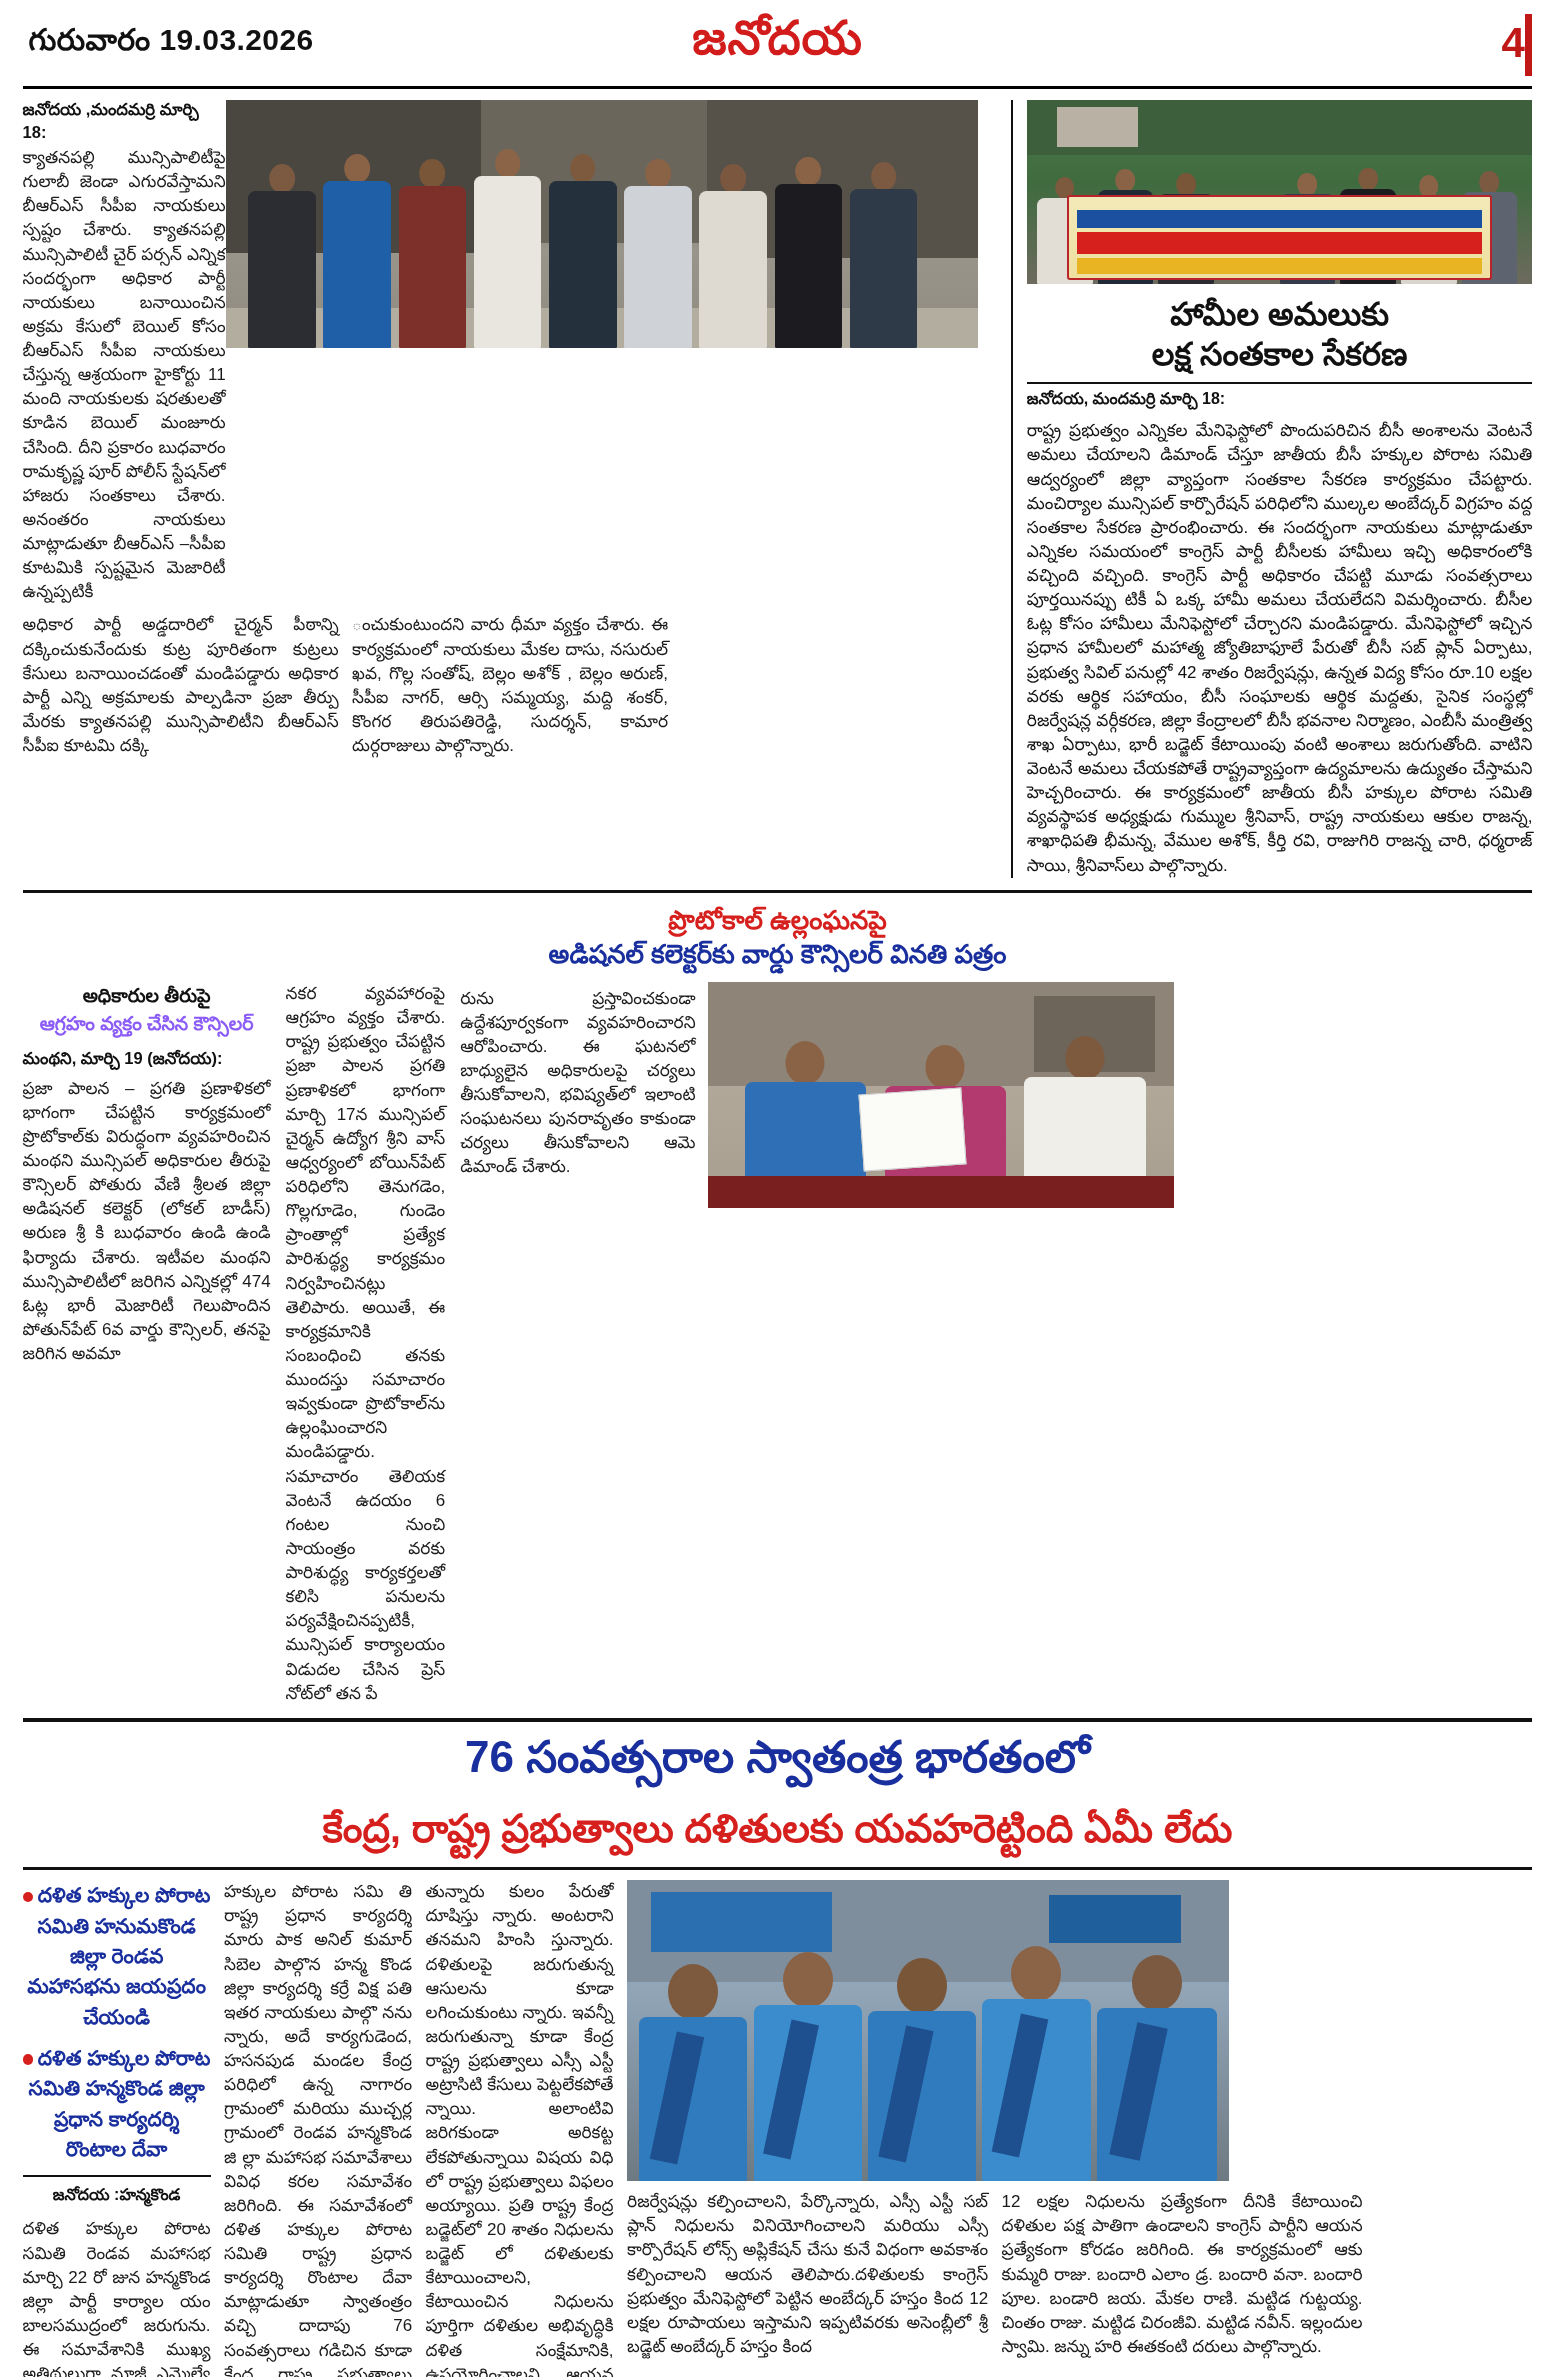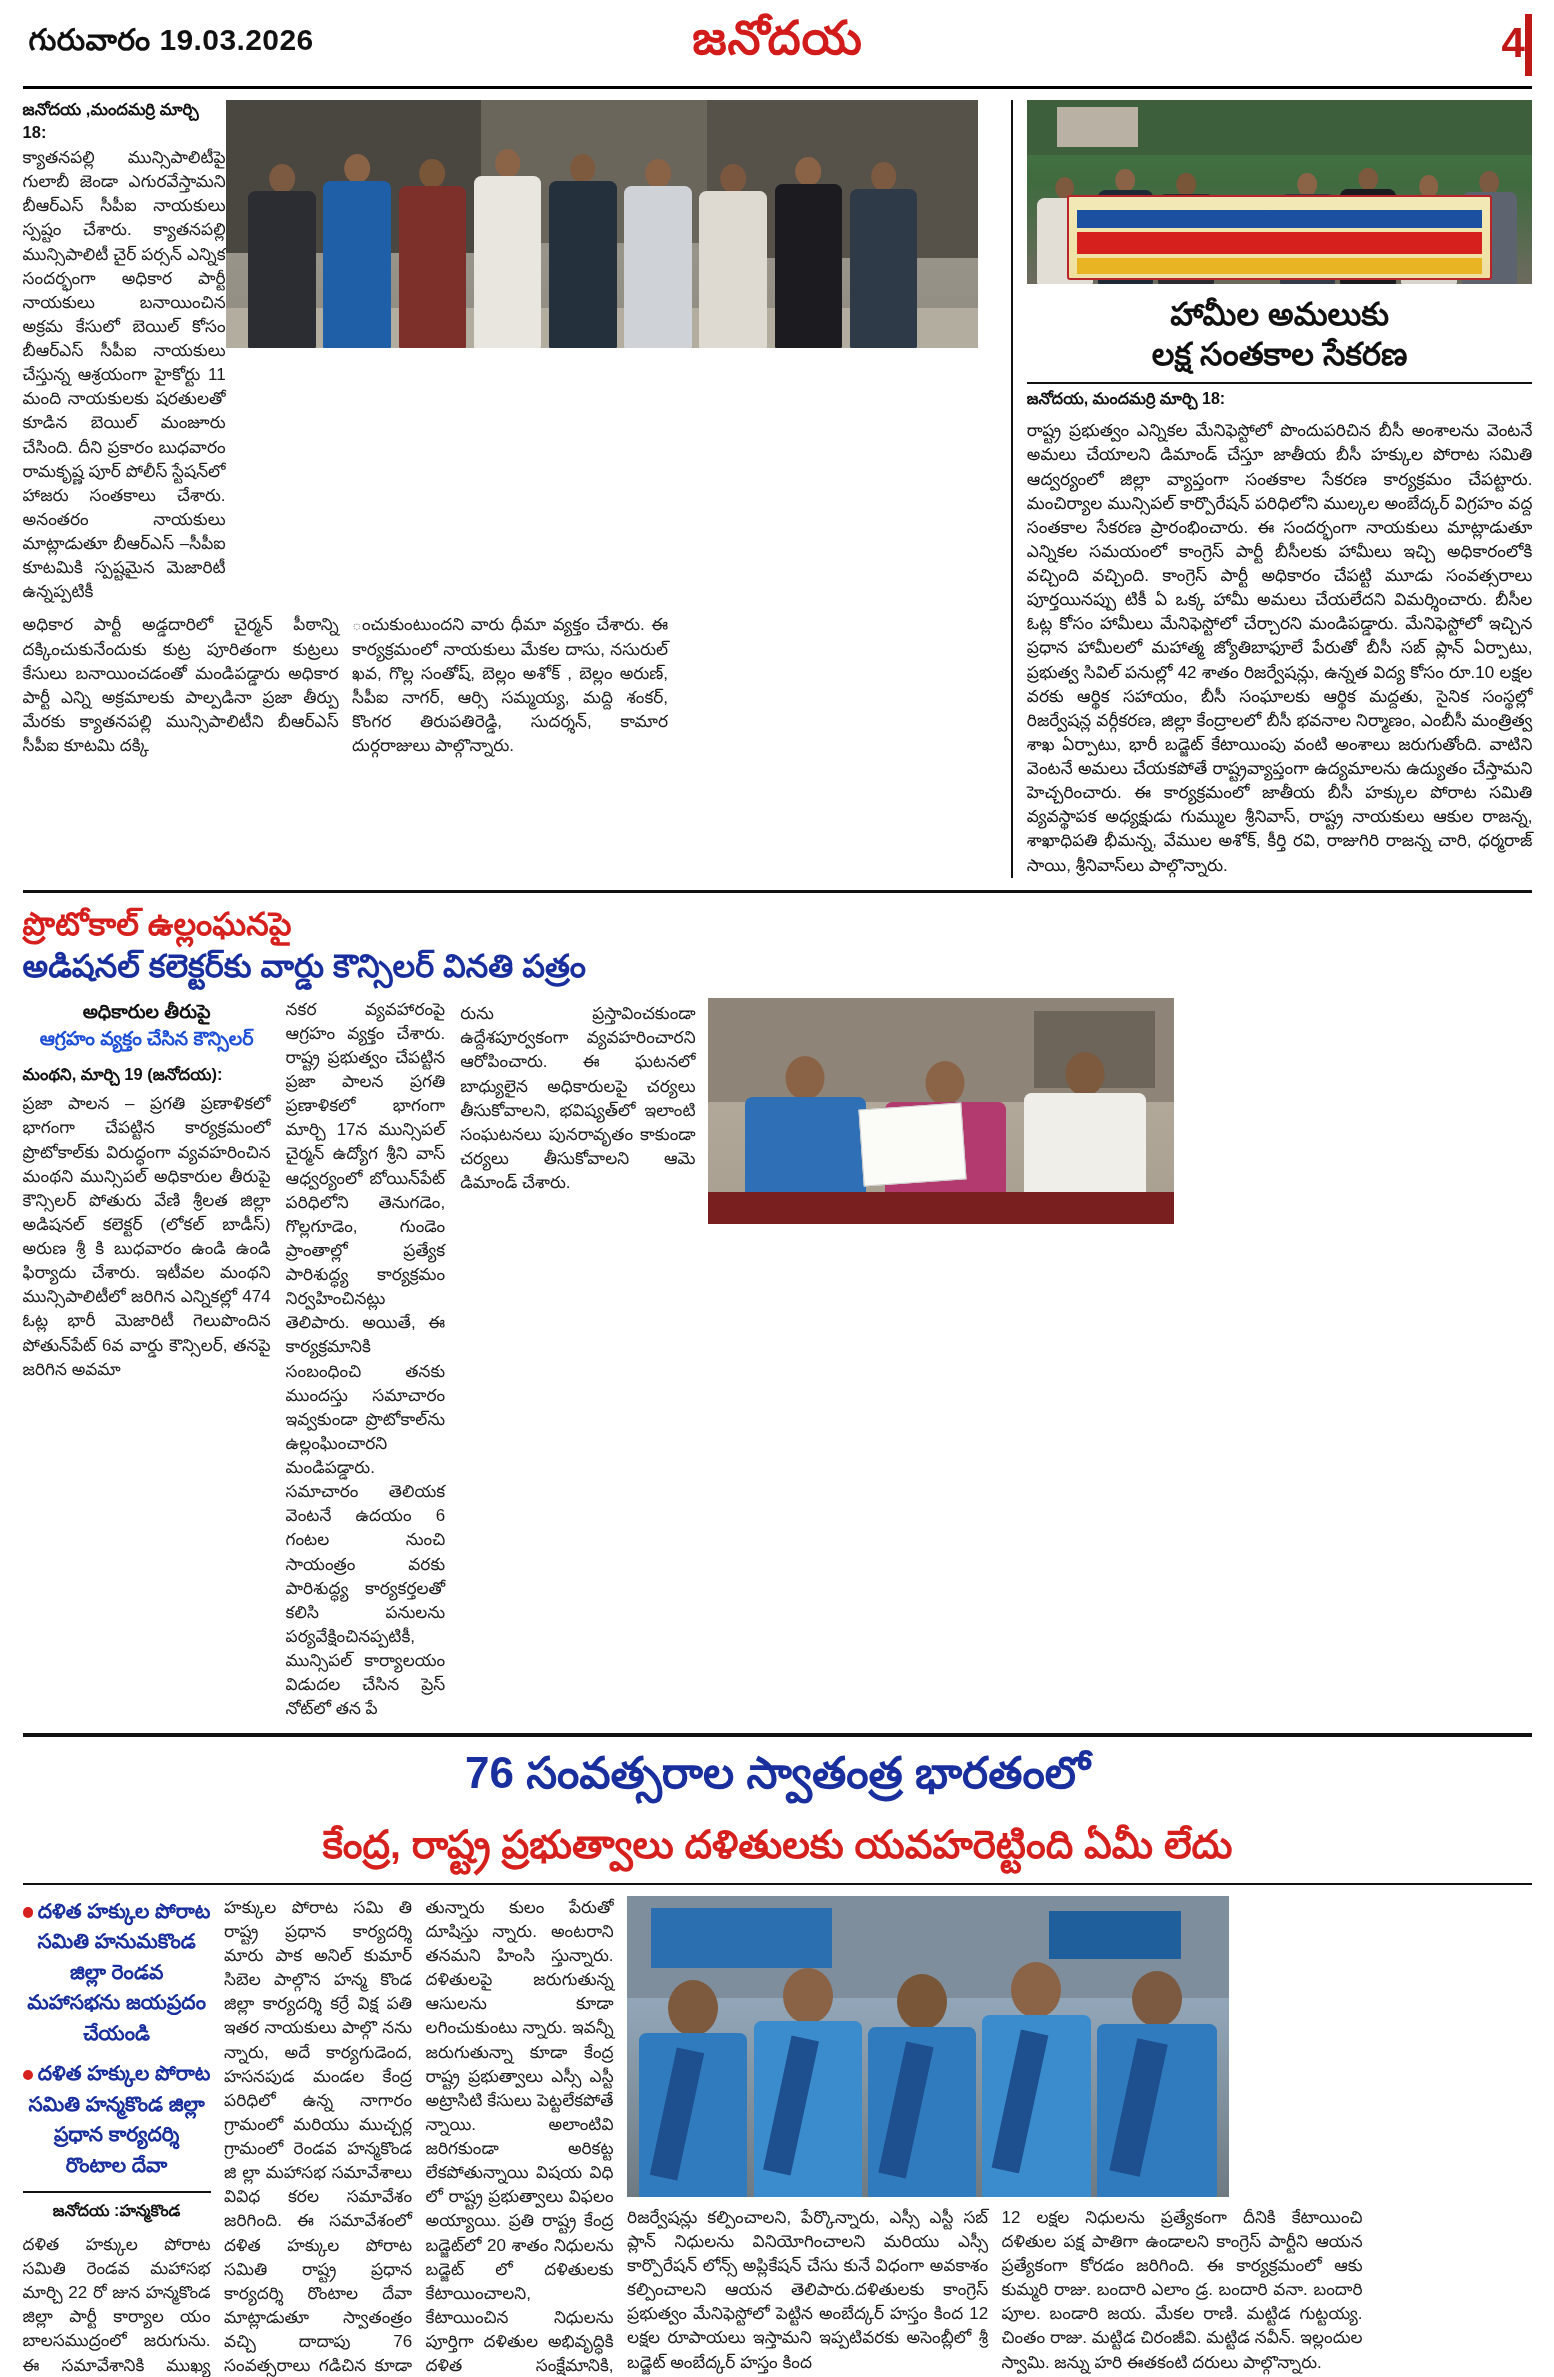"ప్రొటోకాల్ ఉల్లంఘనపై" .s2-head { font-size: 32px -> 26px; text-align: left -> center }
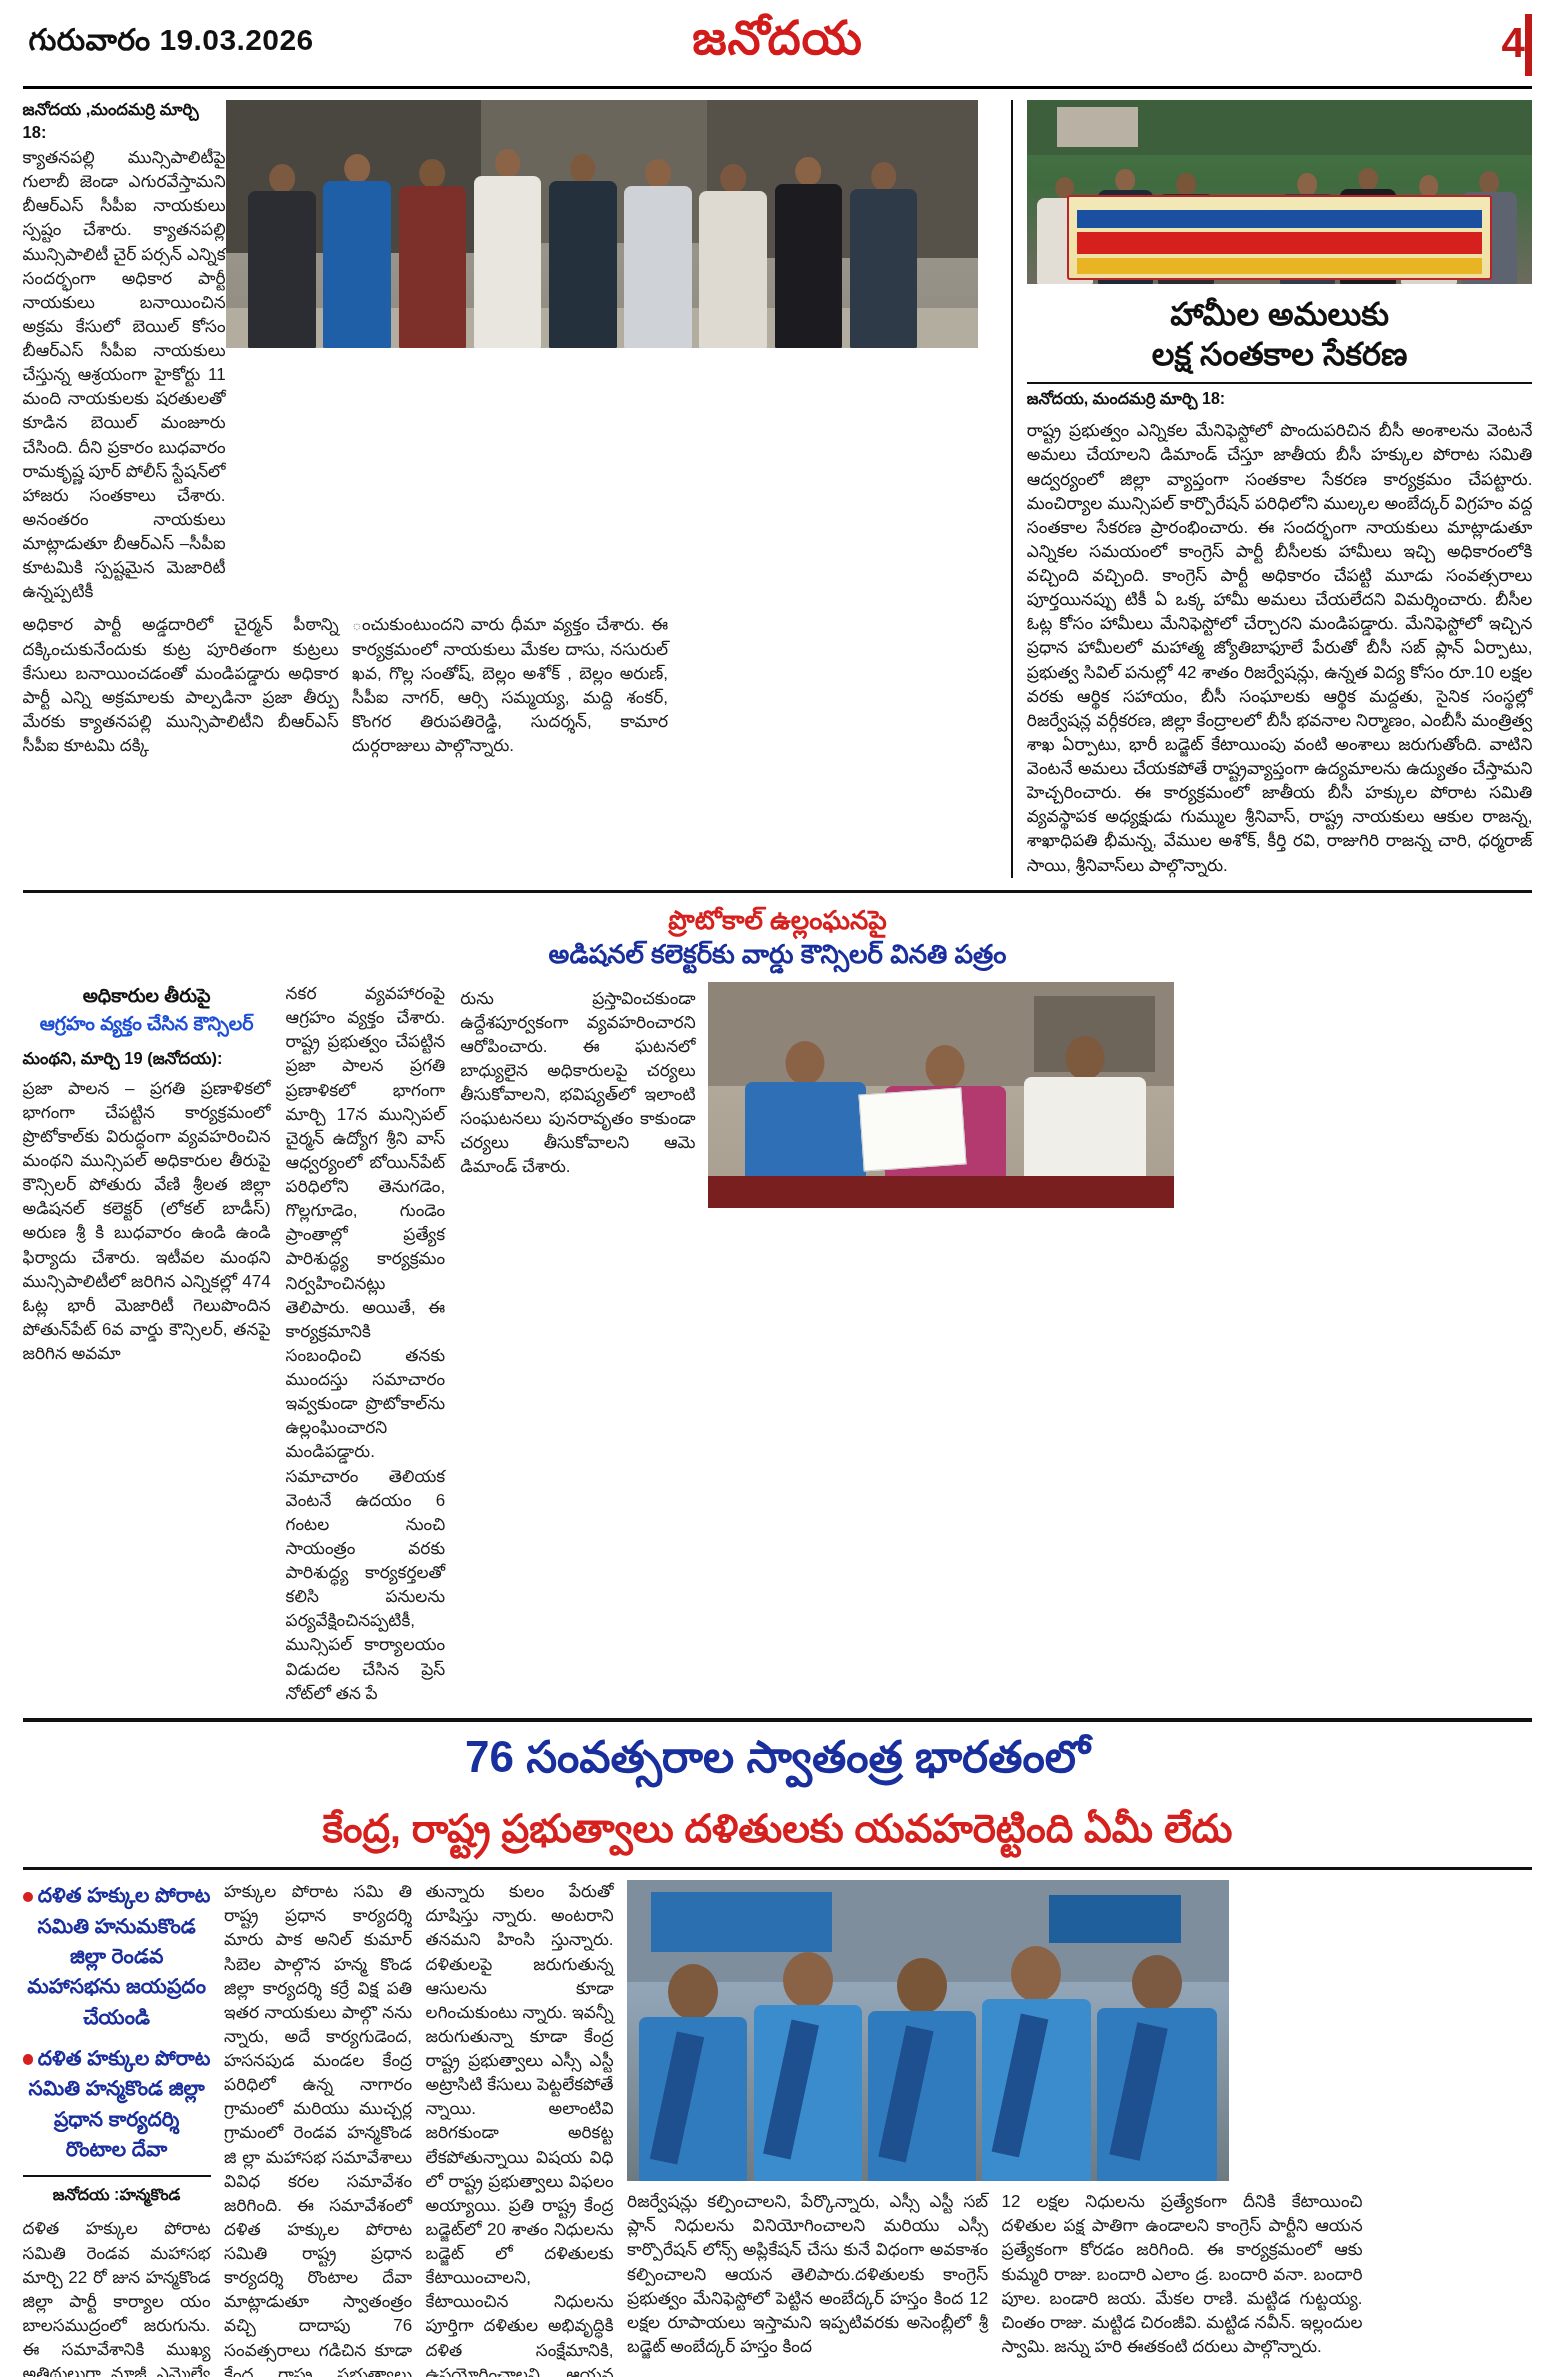"ఆగ్రహం వ్యక్తం చేసిన కౌన్సిలర్" .s2-kicker .blue { color: #1d4ed8 -> #8b5cf6 }
